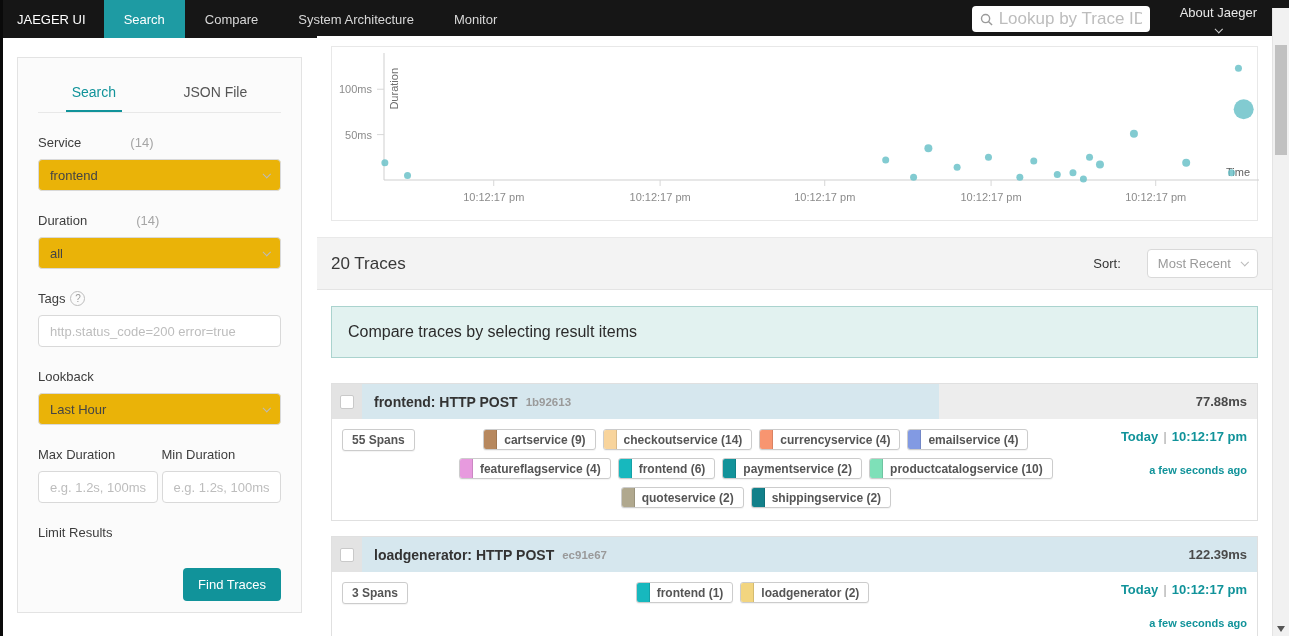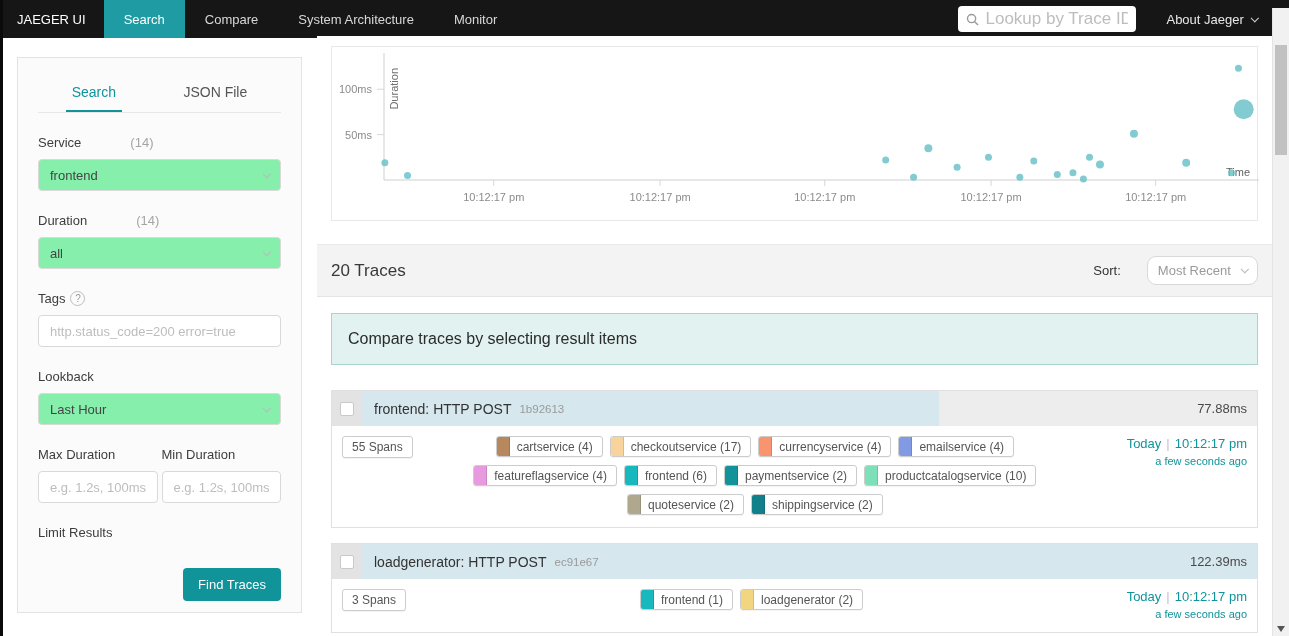"About Jaeger" .about { flex-direction: none -> column }
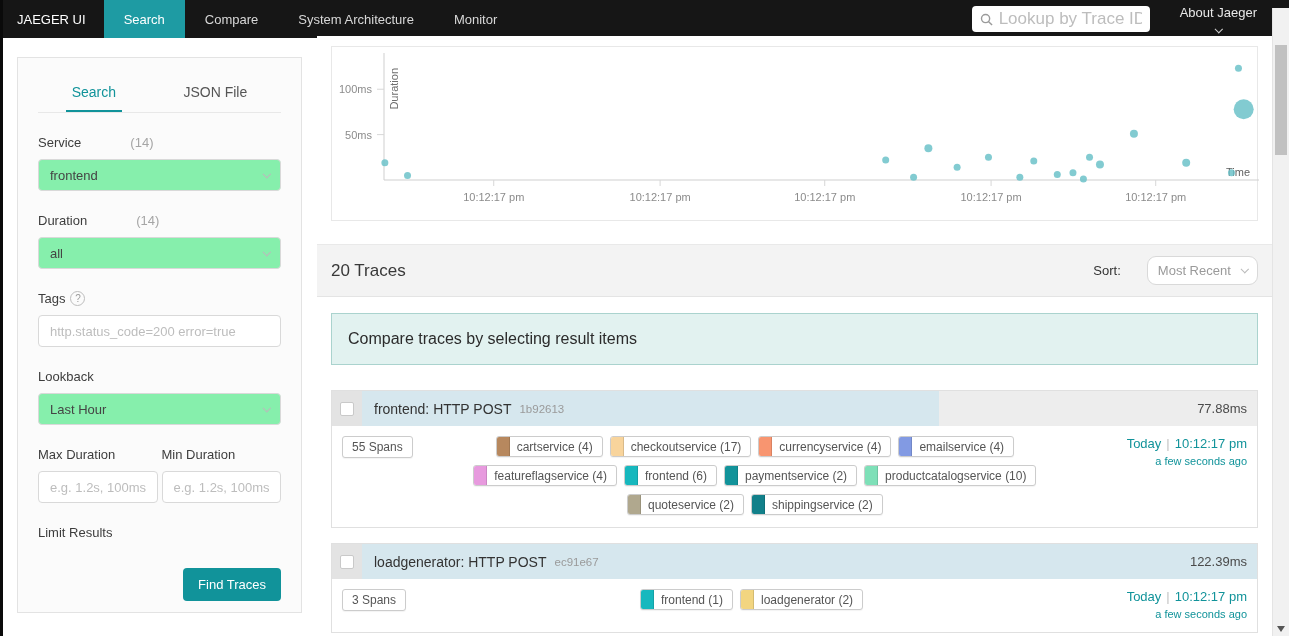"frontend" .selectbox { background: #86efac -> #eab308 }
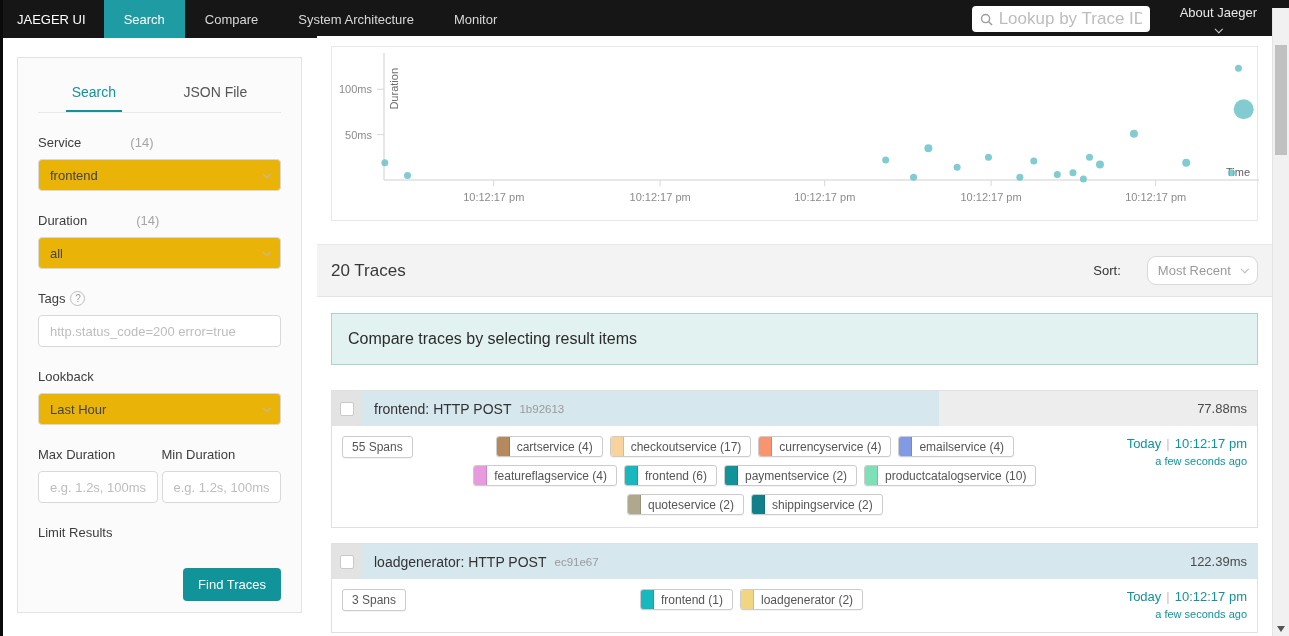"20 Traces" .results-head { margin-top: 23px -> 16px }
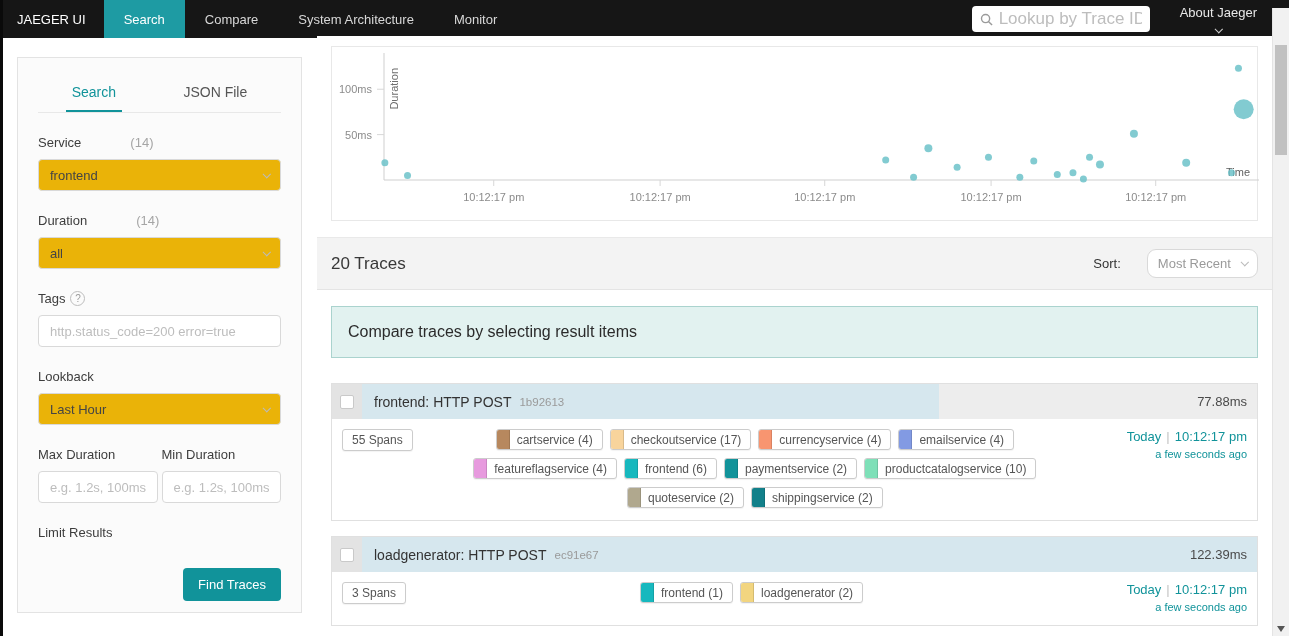"Most Recent" .sort-select { border-radius: 9px -> 4px }
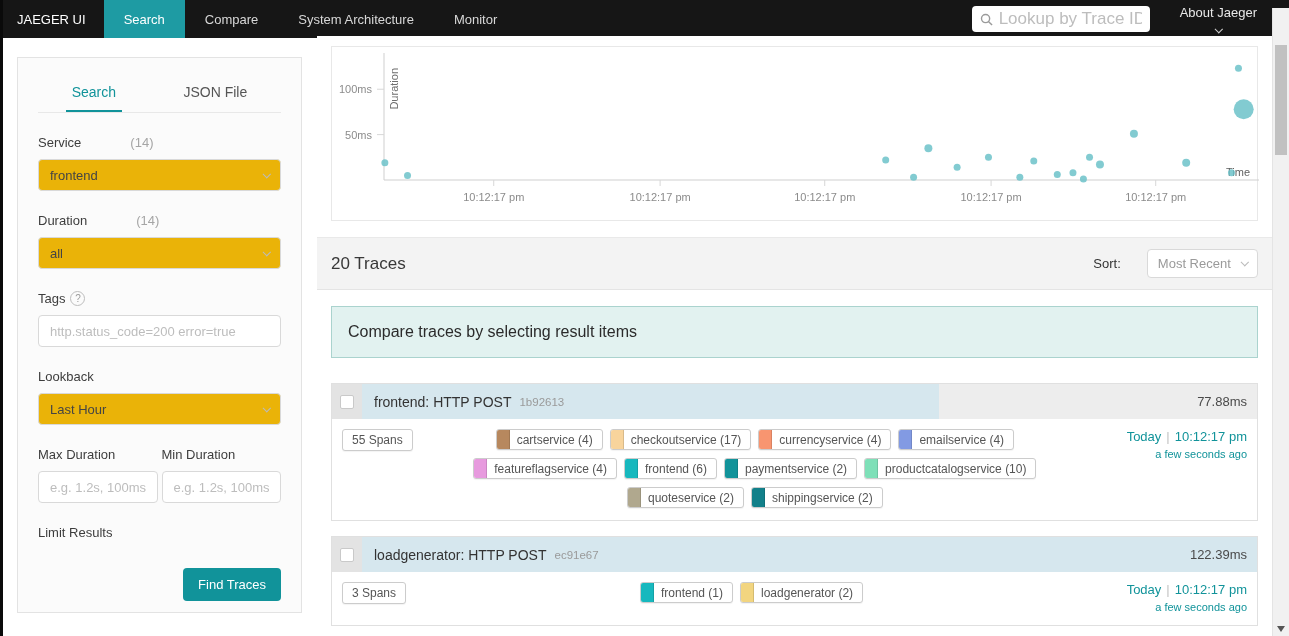"frontend: HTTP POST" .trace { font-weight: none -> bold }
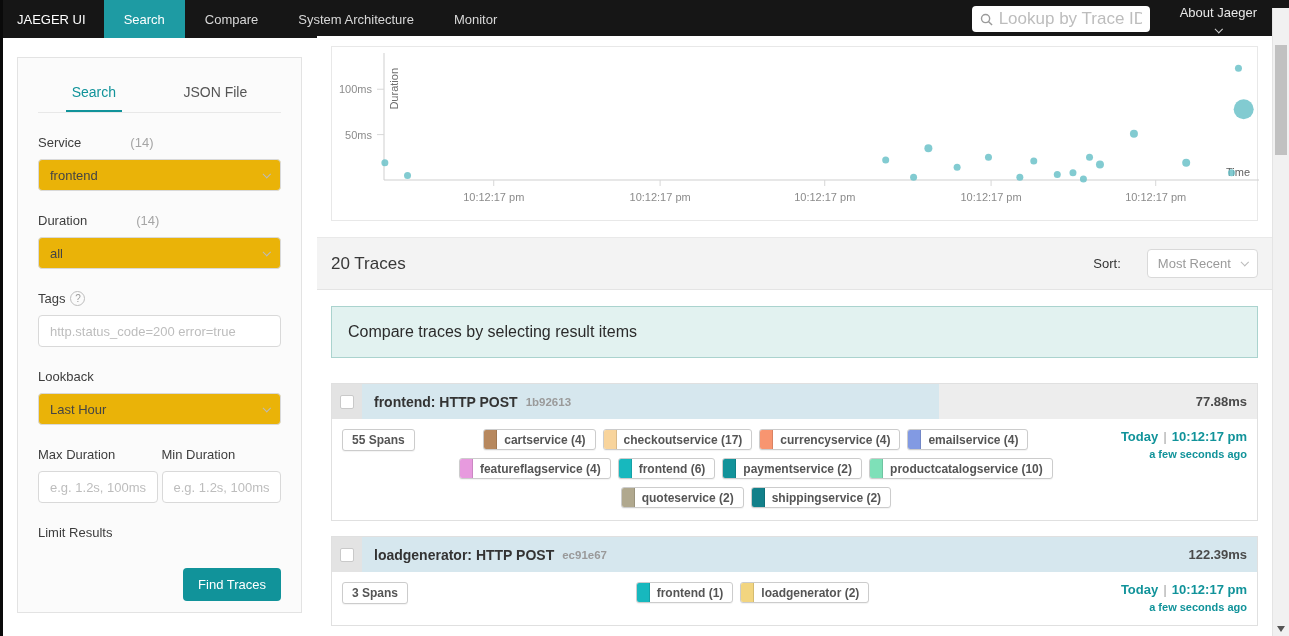"cartservice (4)" span.svc-name { text: 4 -> 9 }
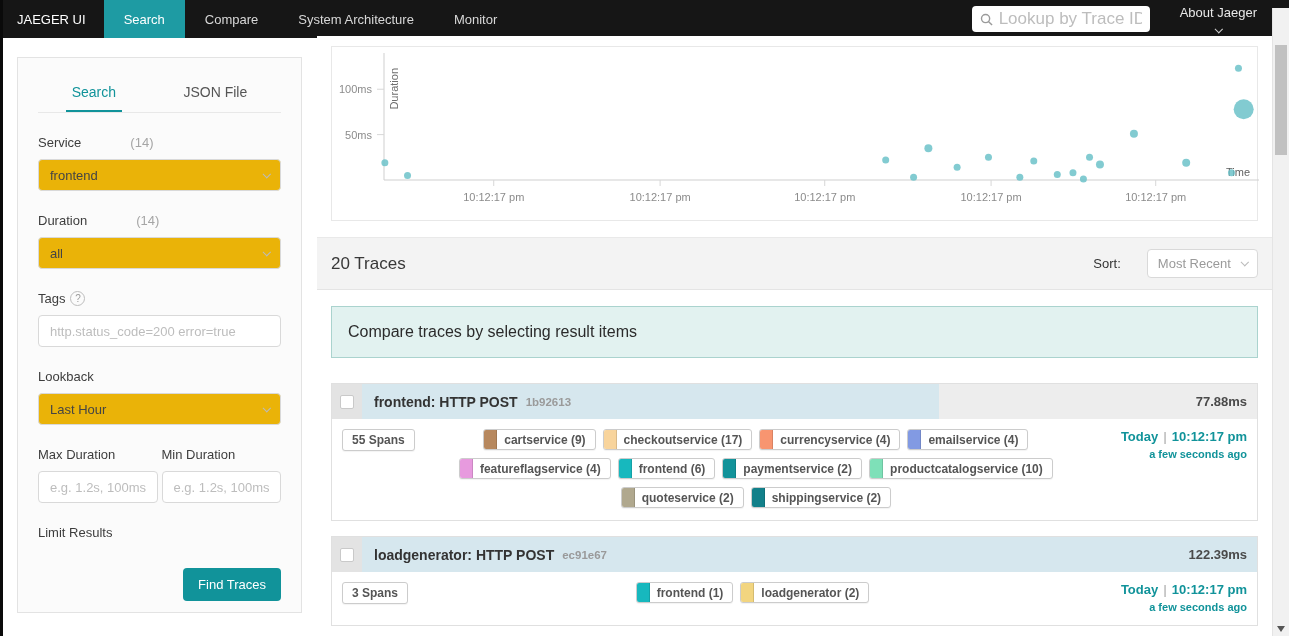"checkoutservice (17)" span.svc-name { text: 17 -> 14 }
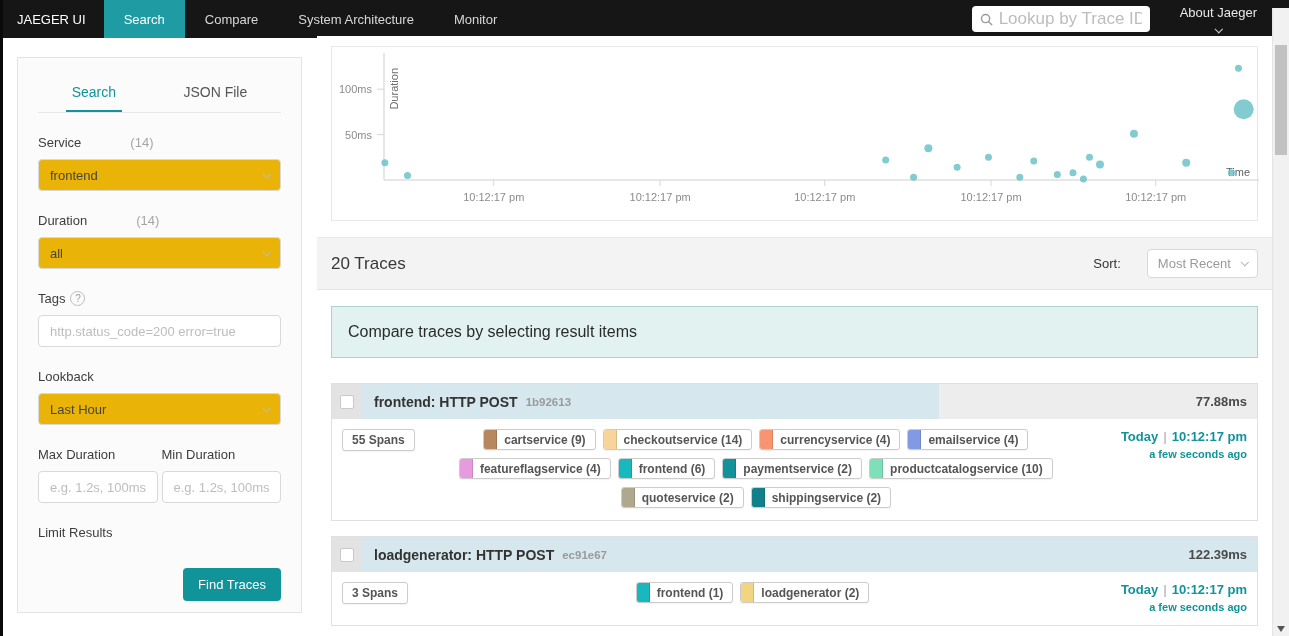"a few seconds ago" .when .ago { margin-top: 4px -> 20px }
